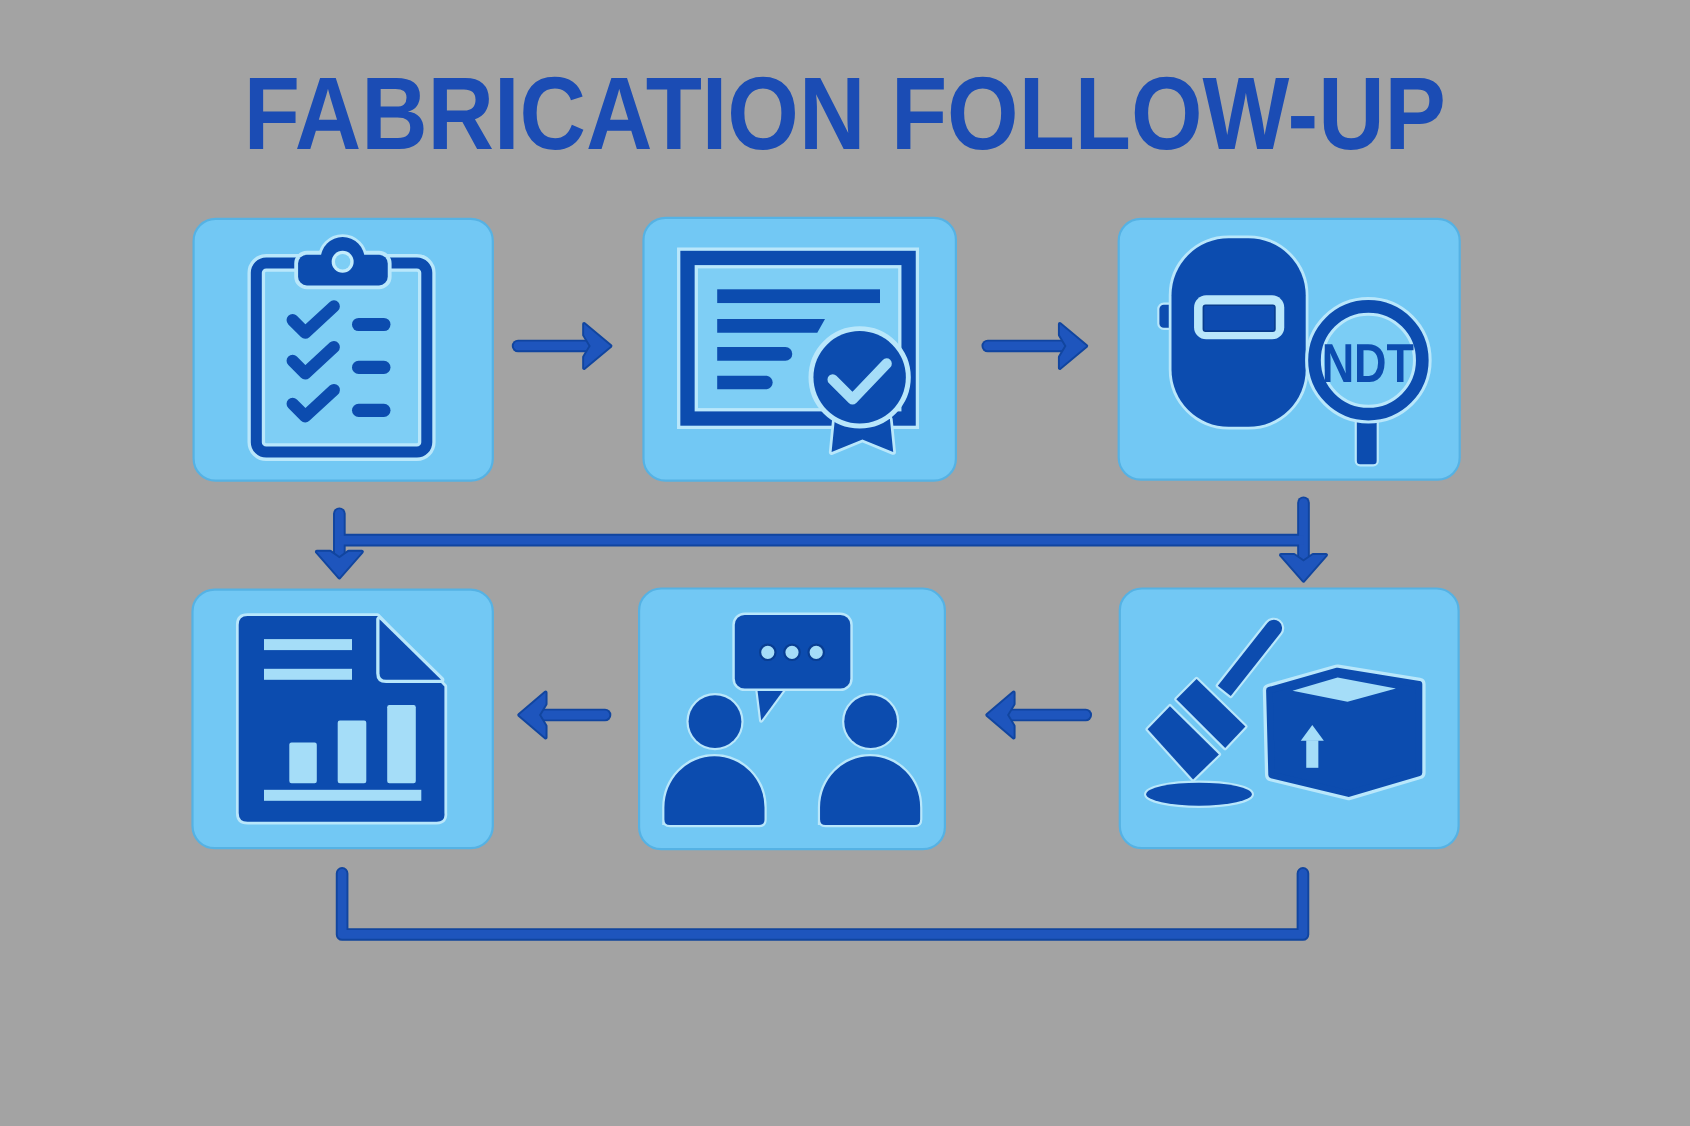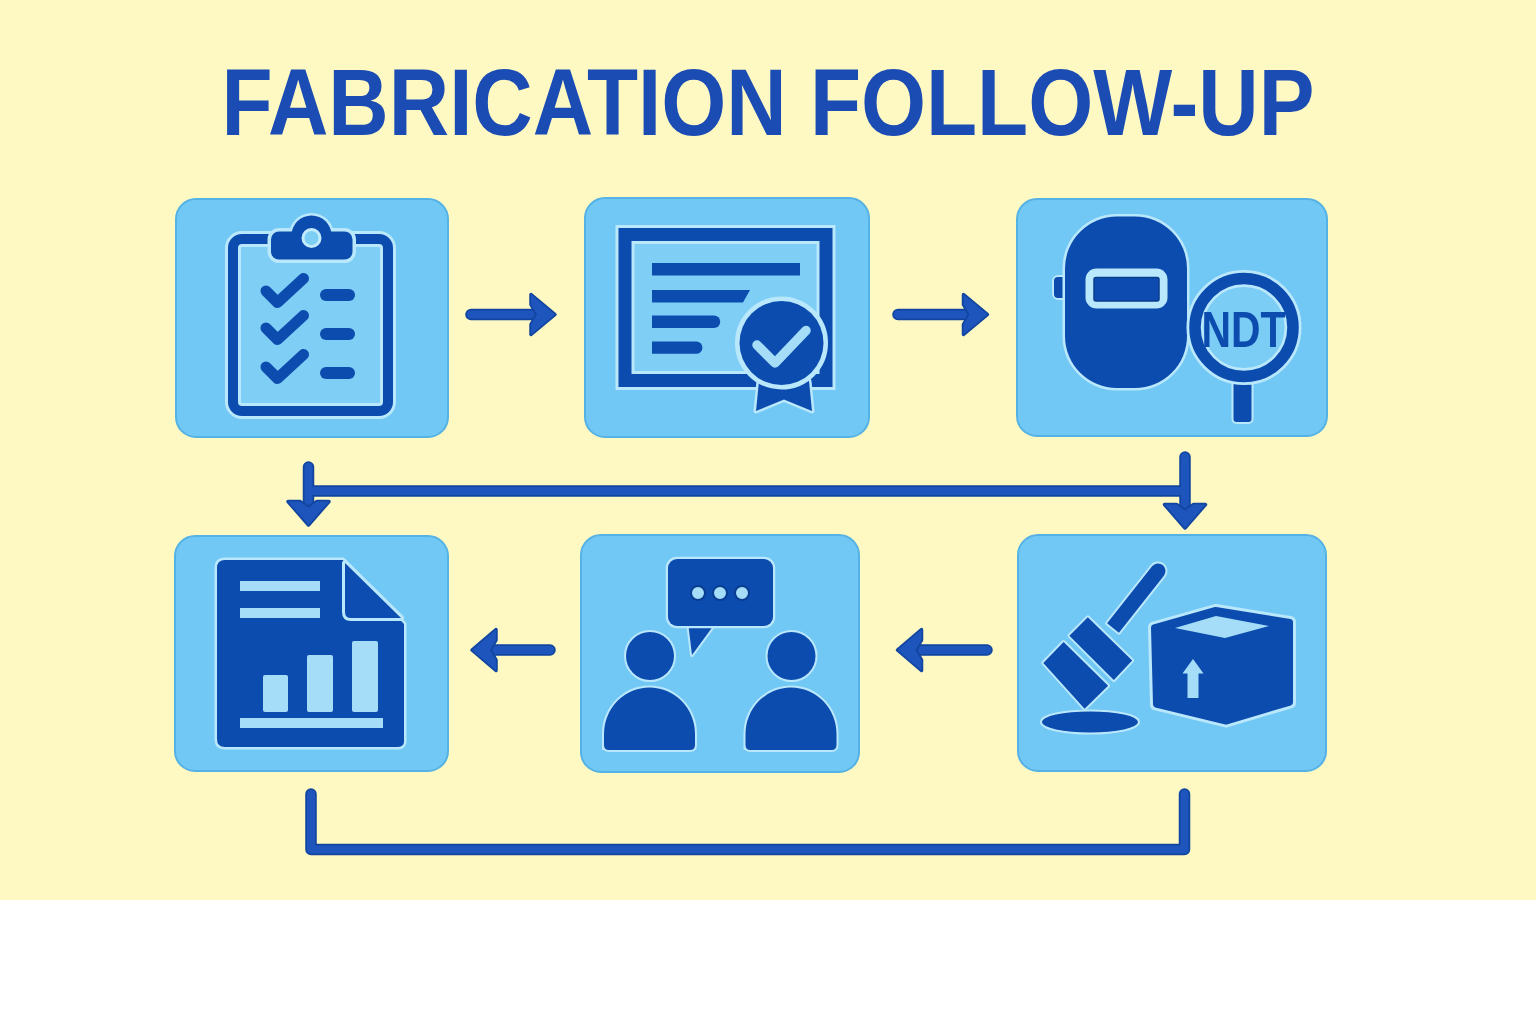"FABRICATION FOLLOW-UP" #page { background: #fef9c3 -> #a3a3a3; height: 900px -> 1024px }
